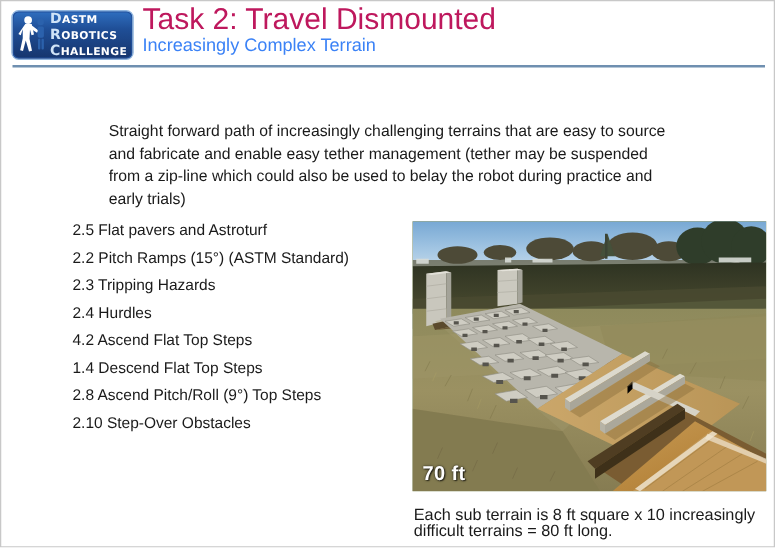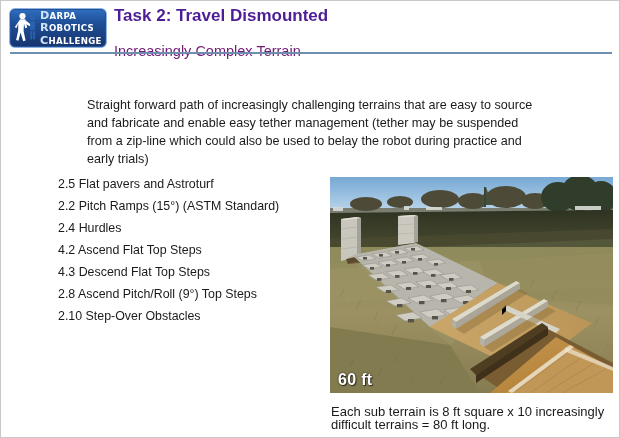"ARPA" span { text: ARPA -> ASTM }
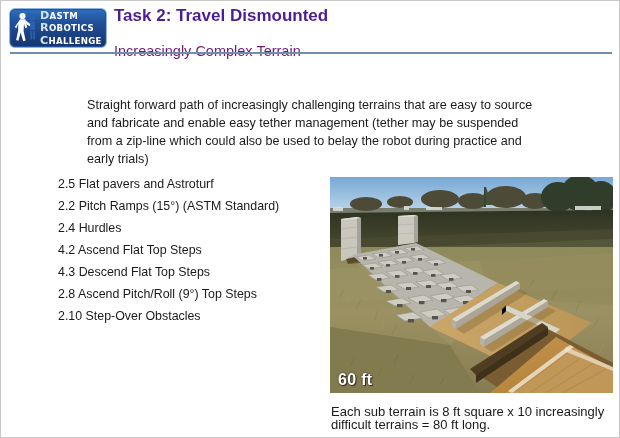"Task 2: Travel Dismounted" .title-main { color: #4c1d95 -> #be185d; font-size: 17px -> 24px; font-weight: bold -> normal }
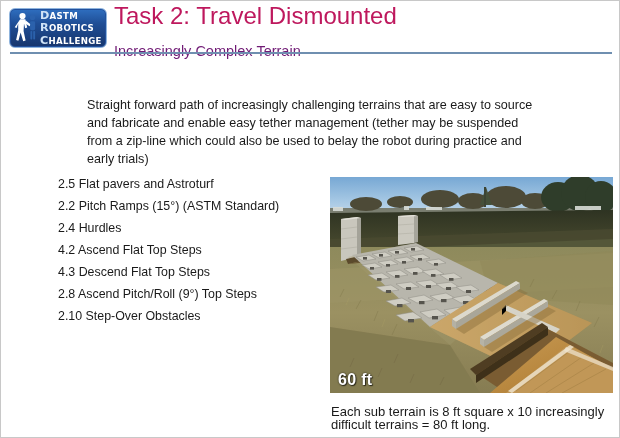"Increasingly Complex Terrain" .title-sub { color: #701a75 -> #3b82f6; margin-top: 15px -> 1px }
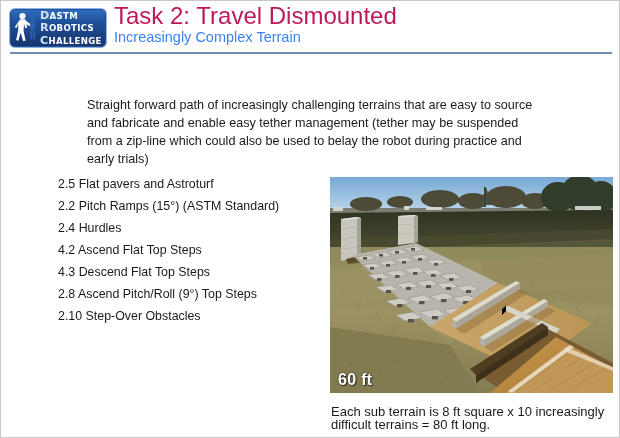"2.3 Tripping Hazards" li { html: none -> <li>2.3 Tripping Hazards</li> }
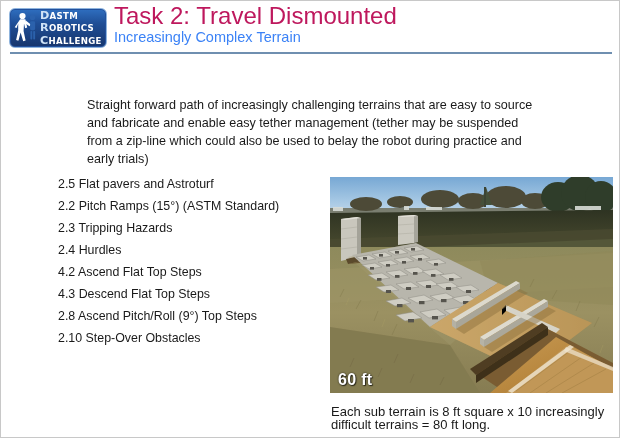"4.3 Descend Flat Top Steps" li { text: 4.3 -> 1.4 }
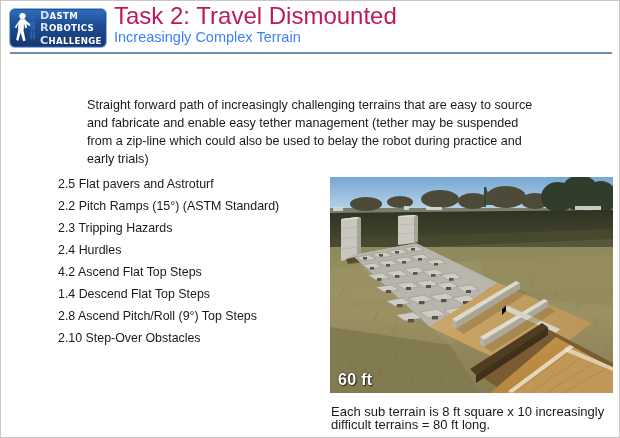"60 ft" div.photo-label { text: 60 -> 70 }
